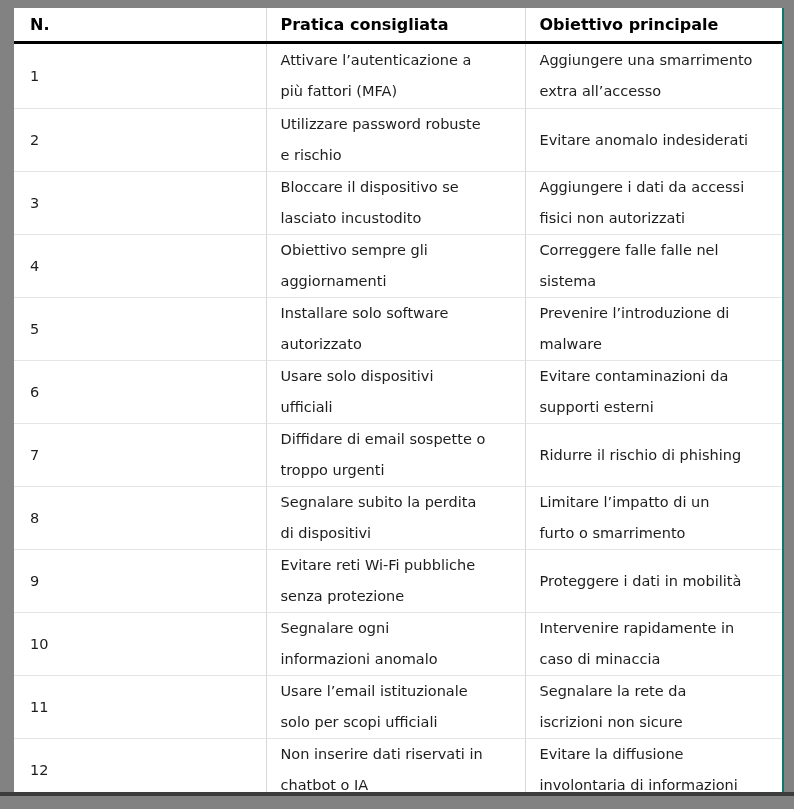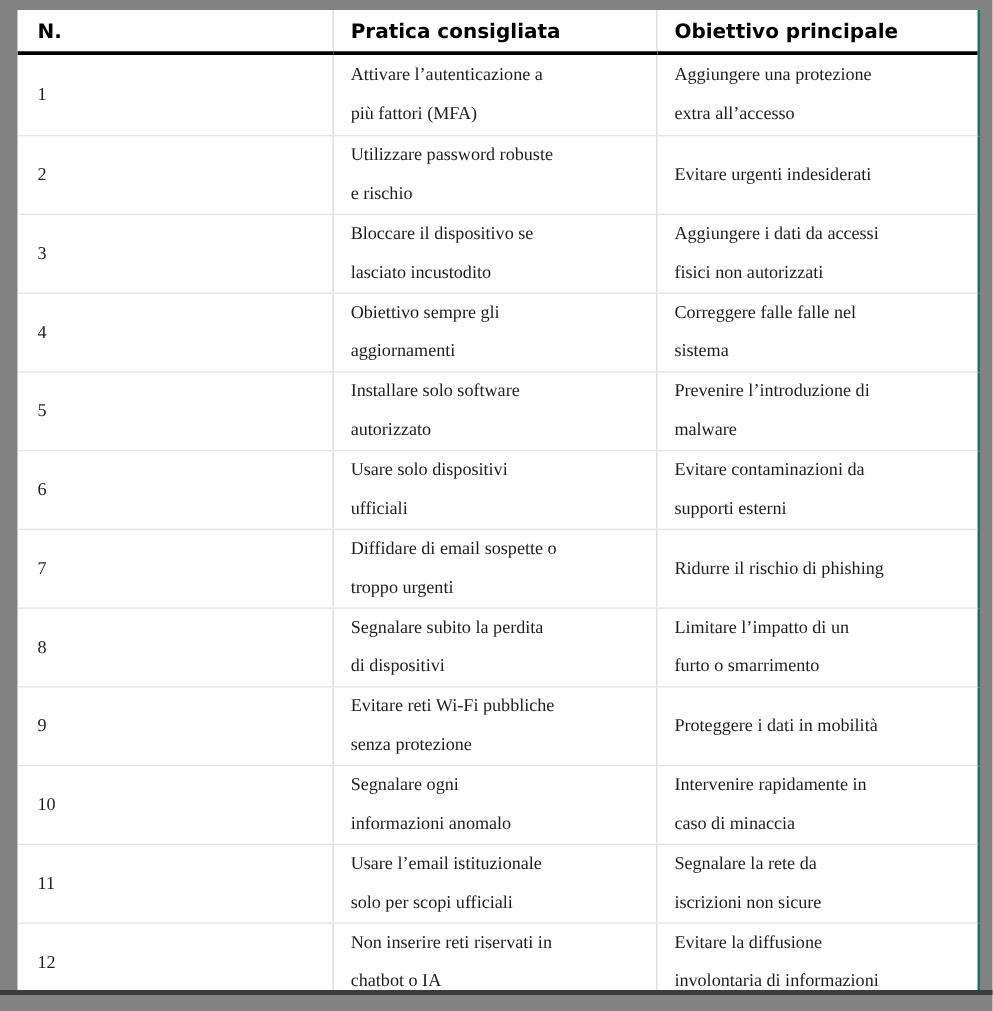"Attivare l’autenticazione a" td { font-family: Liberation Serif, serif -> none }
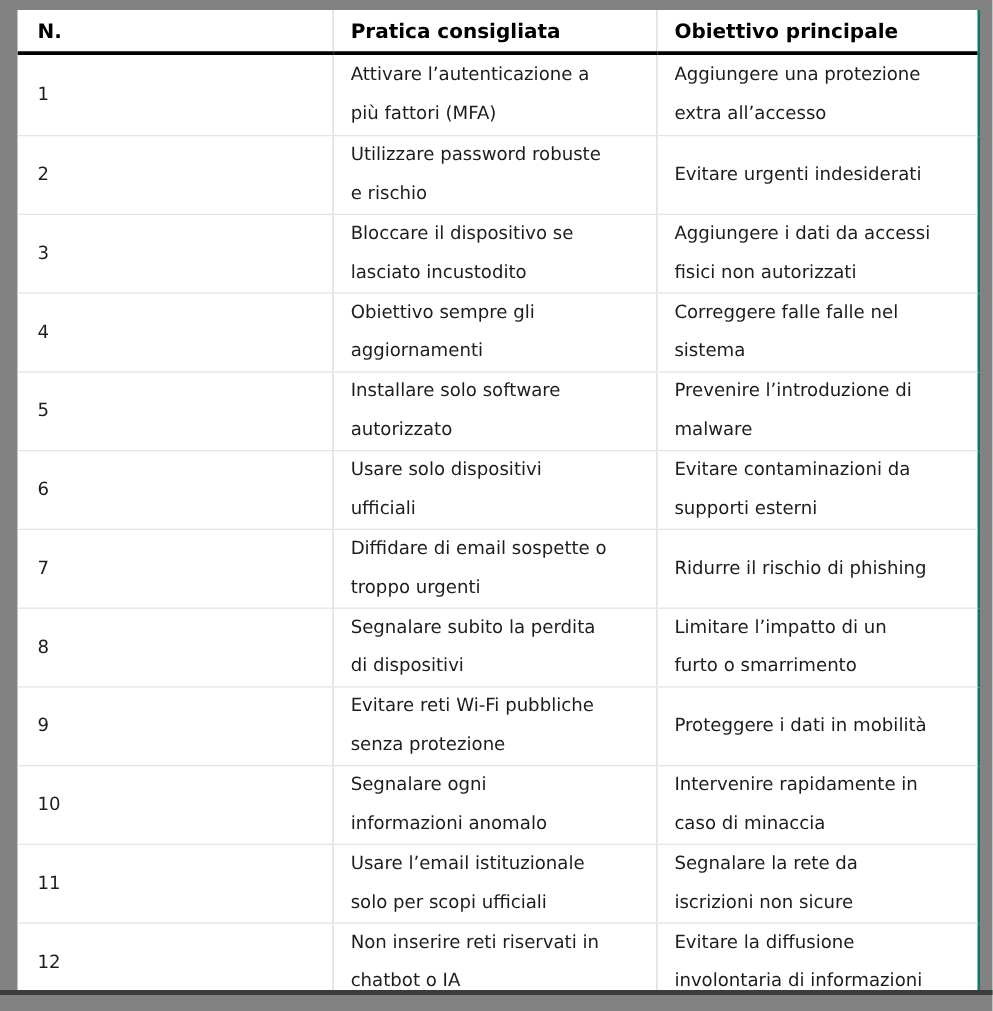"Aggiungere una protezione" td.vline { text: protezione -> smarrimento }
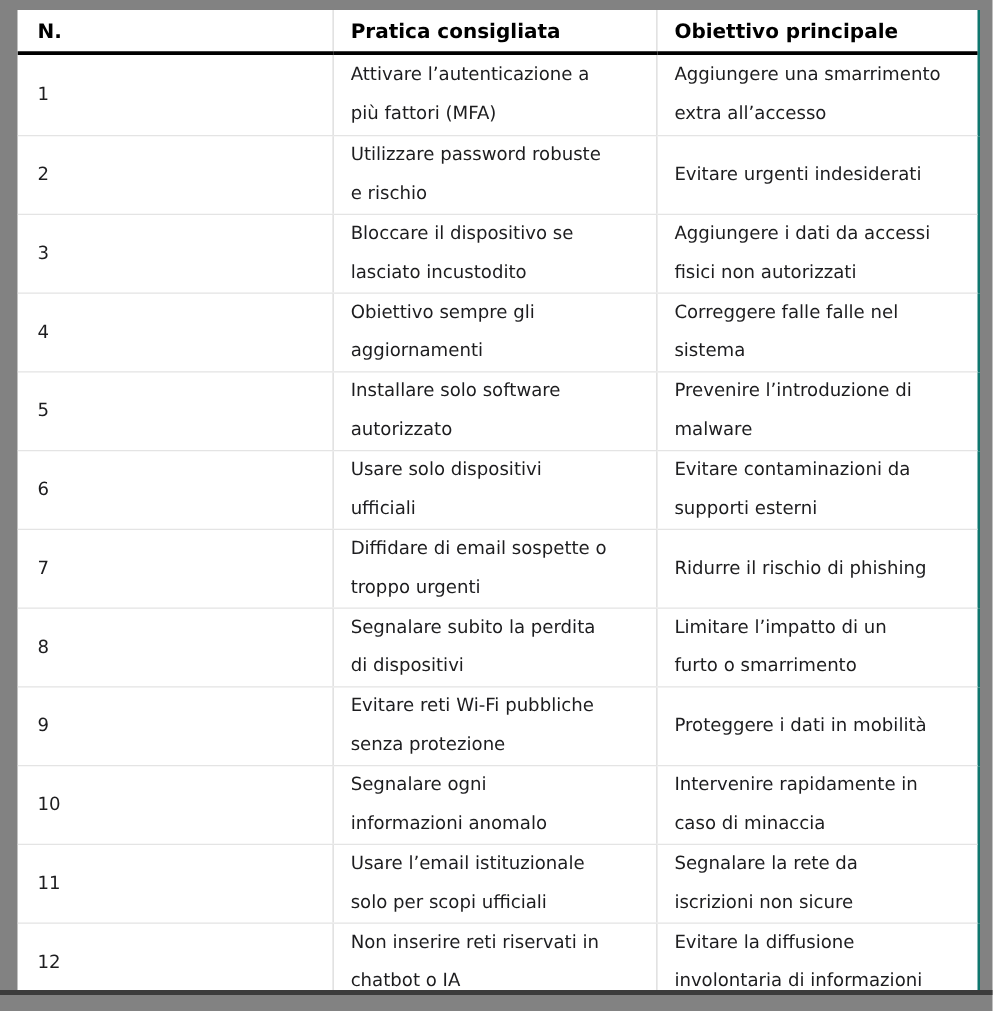"Evitare urgenti indesiderati" td.vline { text: urgenti -> anomalo }
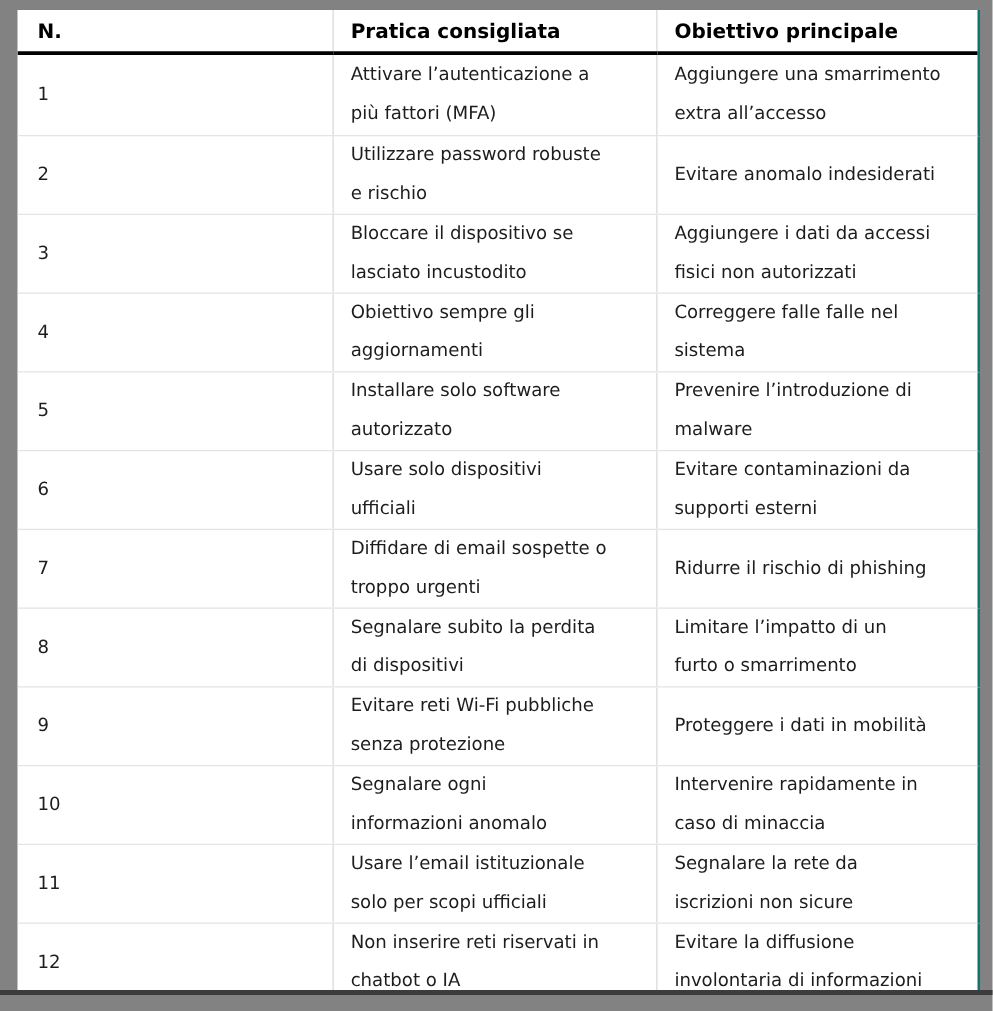"Non inserire reti riservati in" td.vline { text: reti -> dati }
